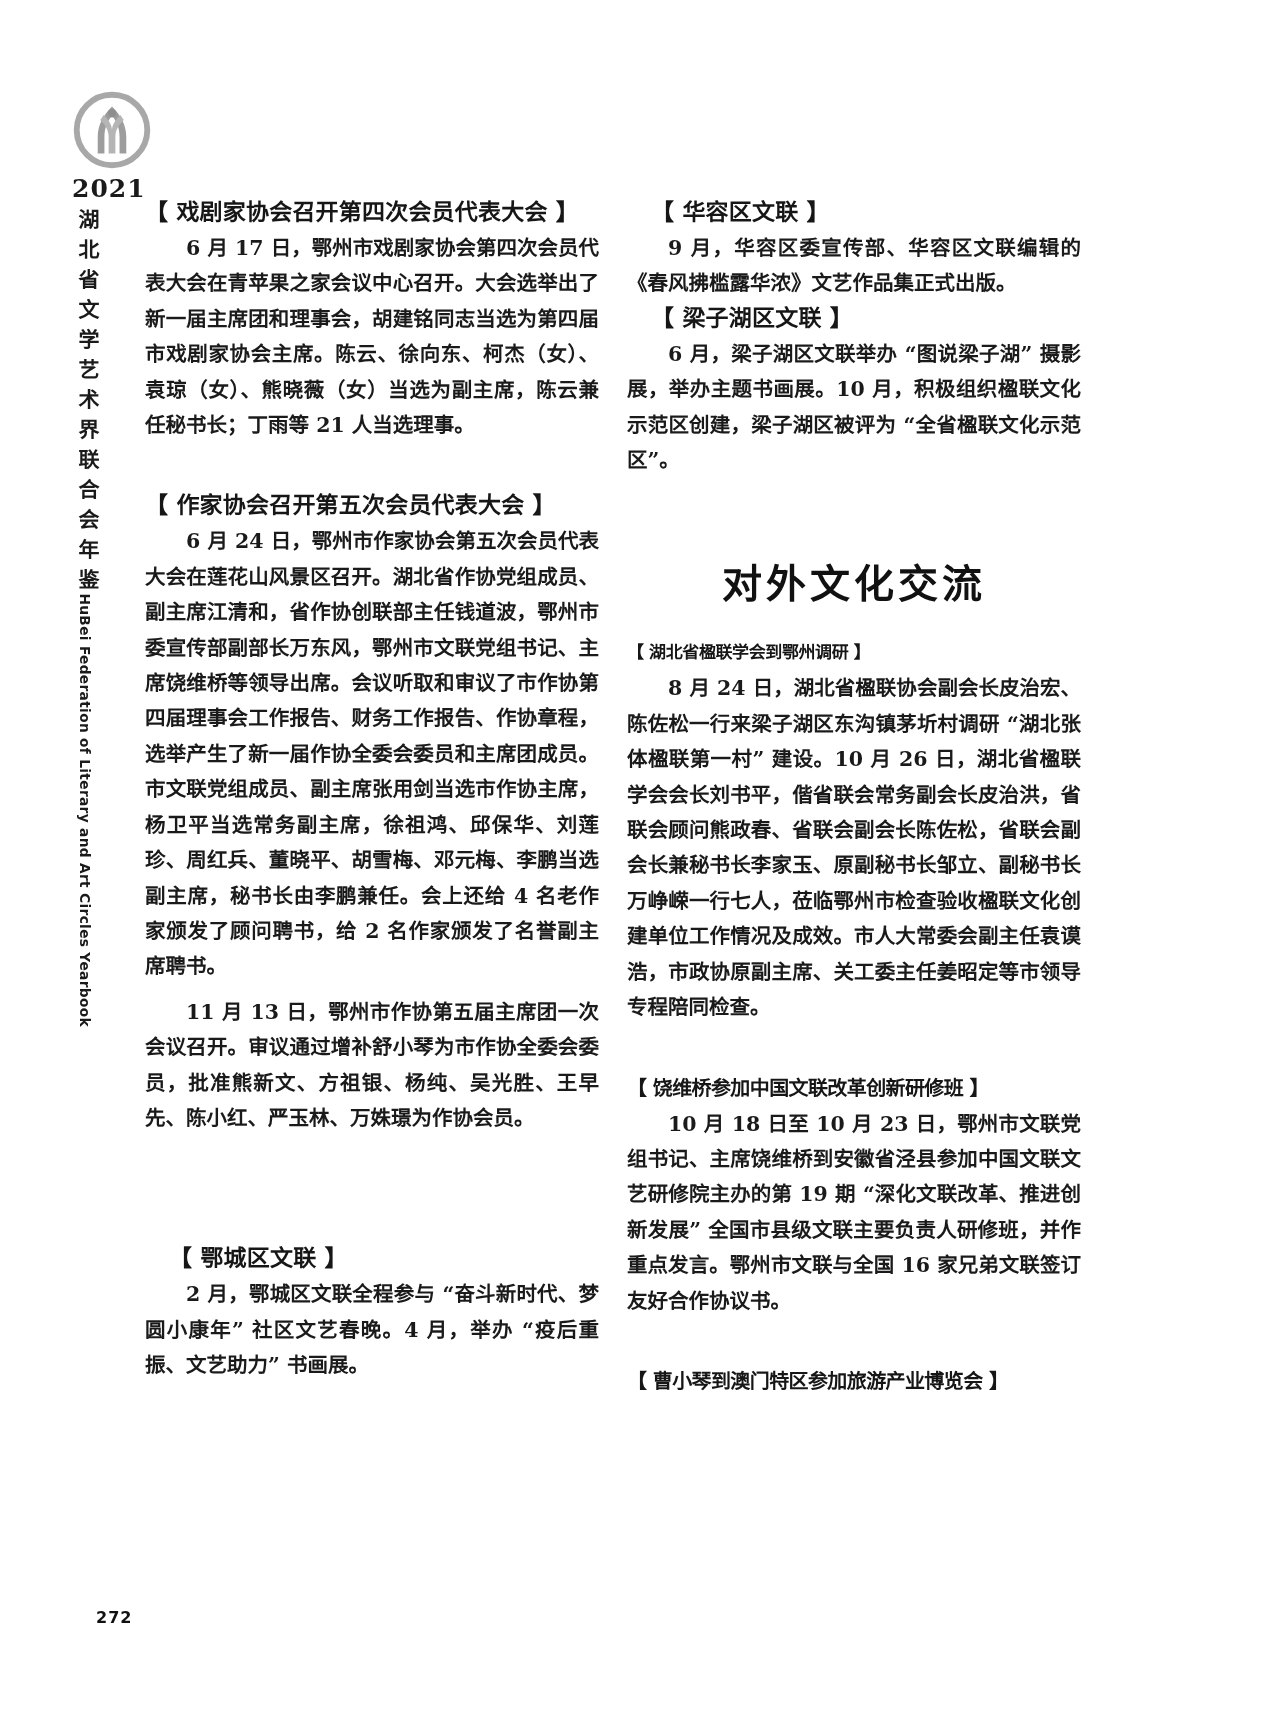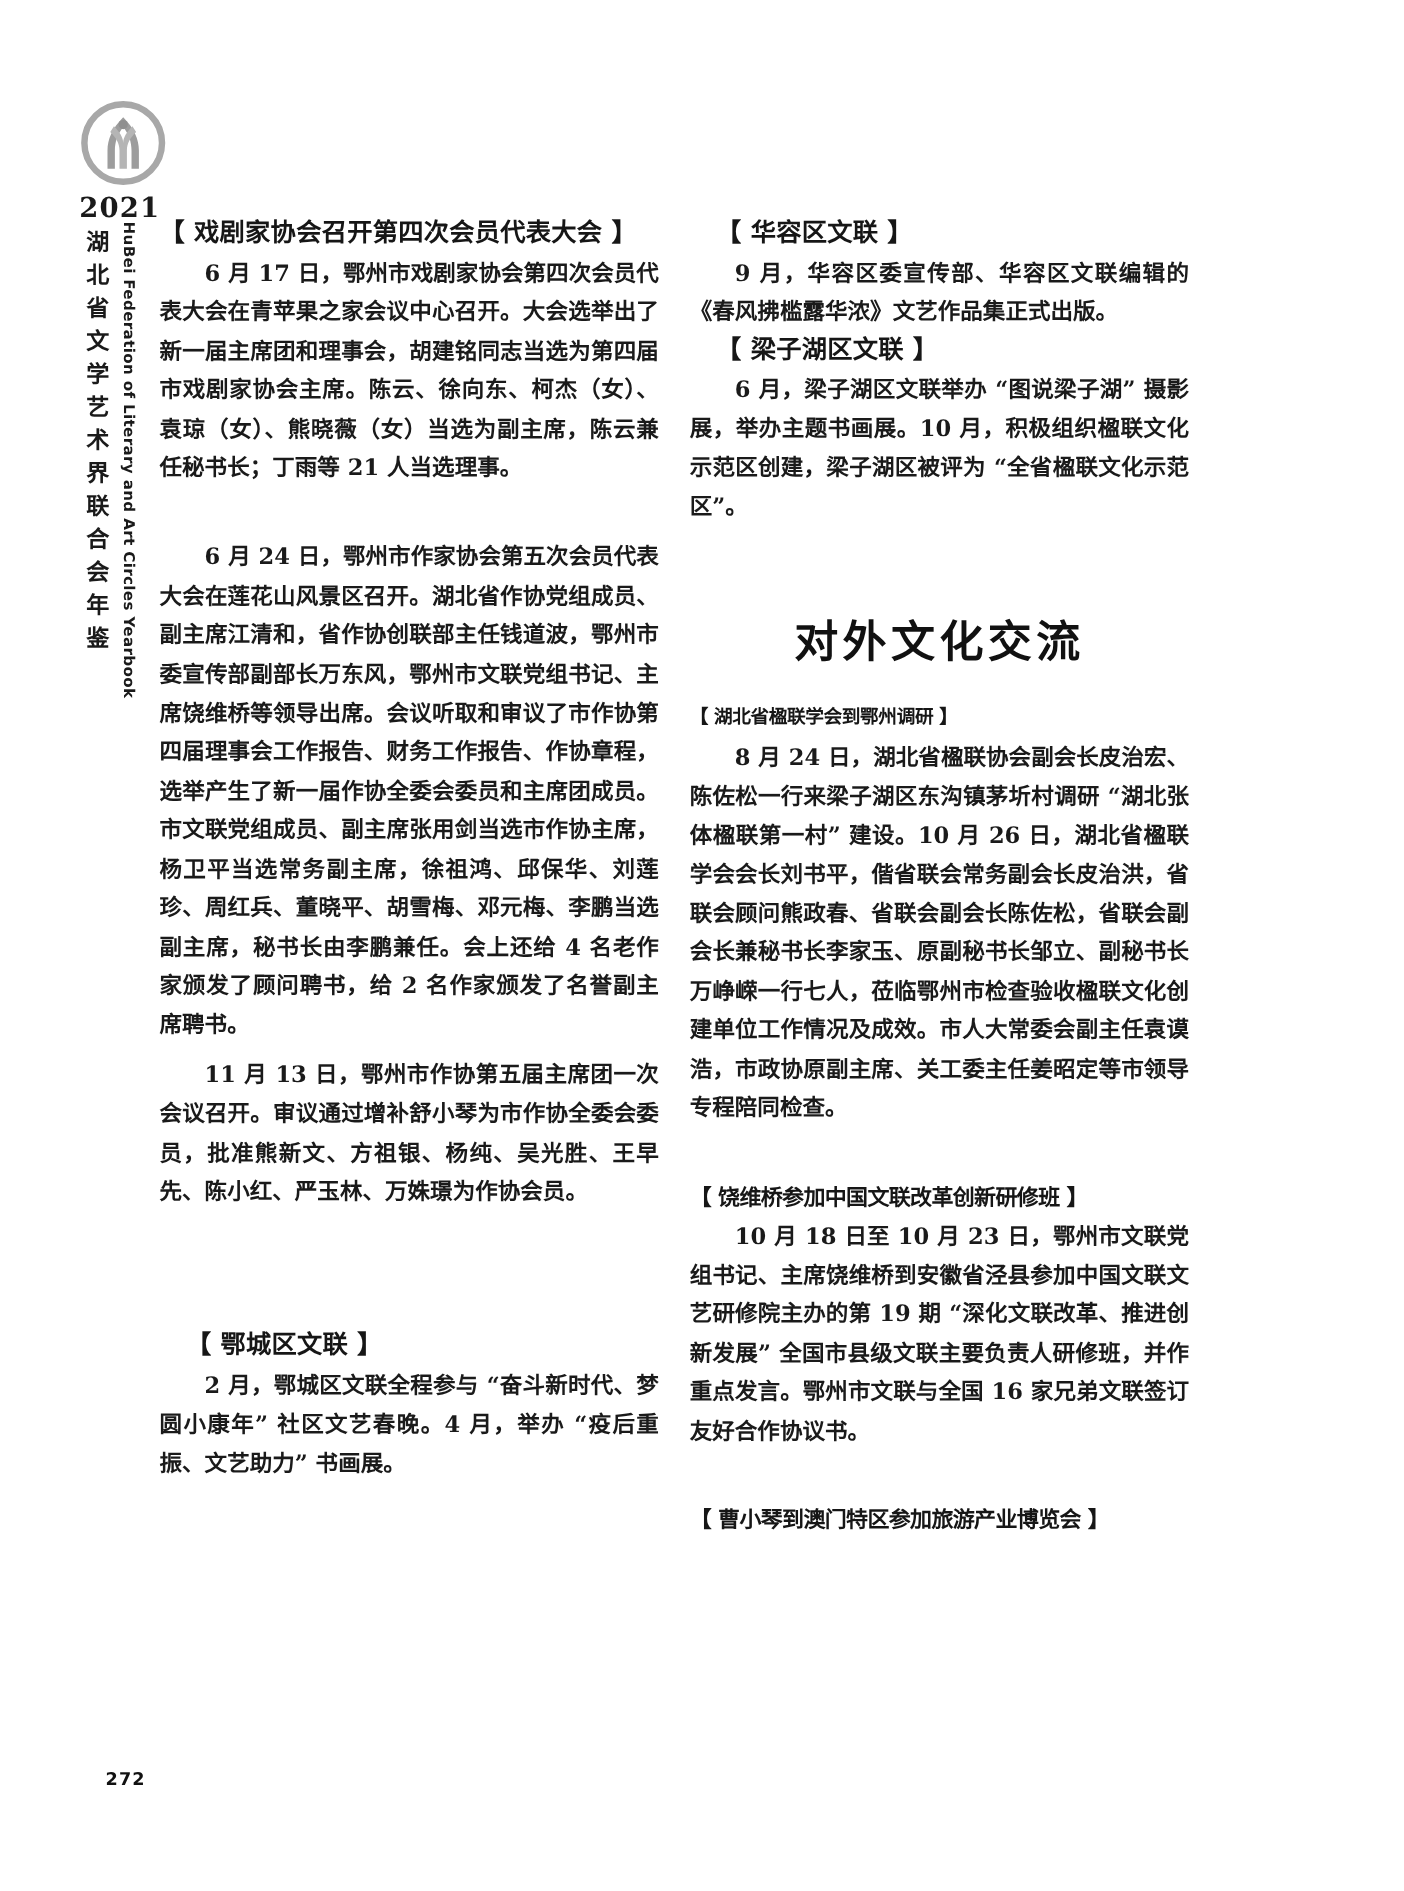"湖北省文学艺术界联合会年鉴" .spine { flex-direction: row -> column }
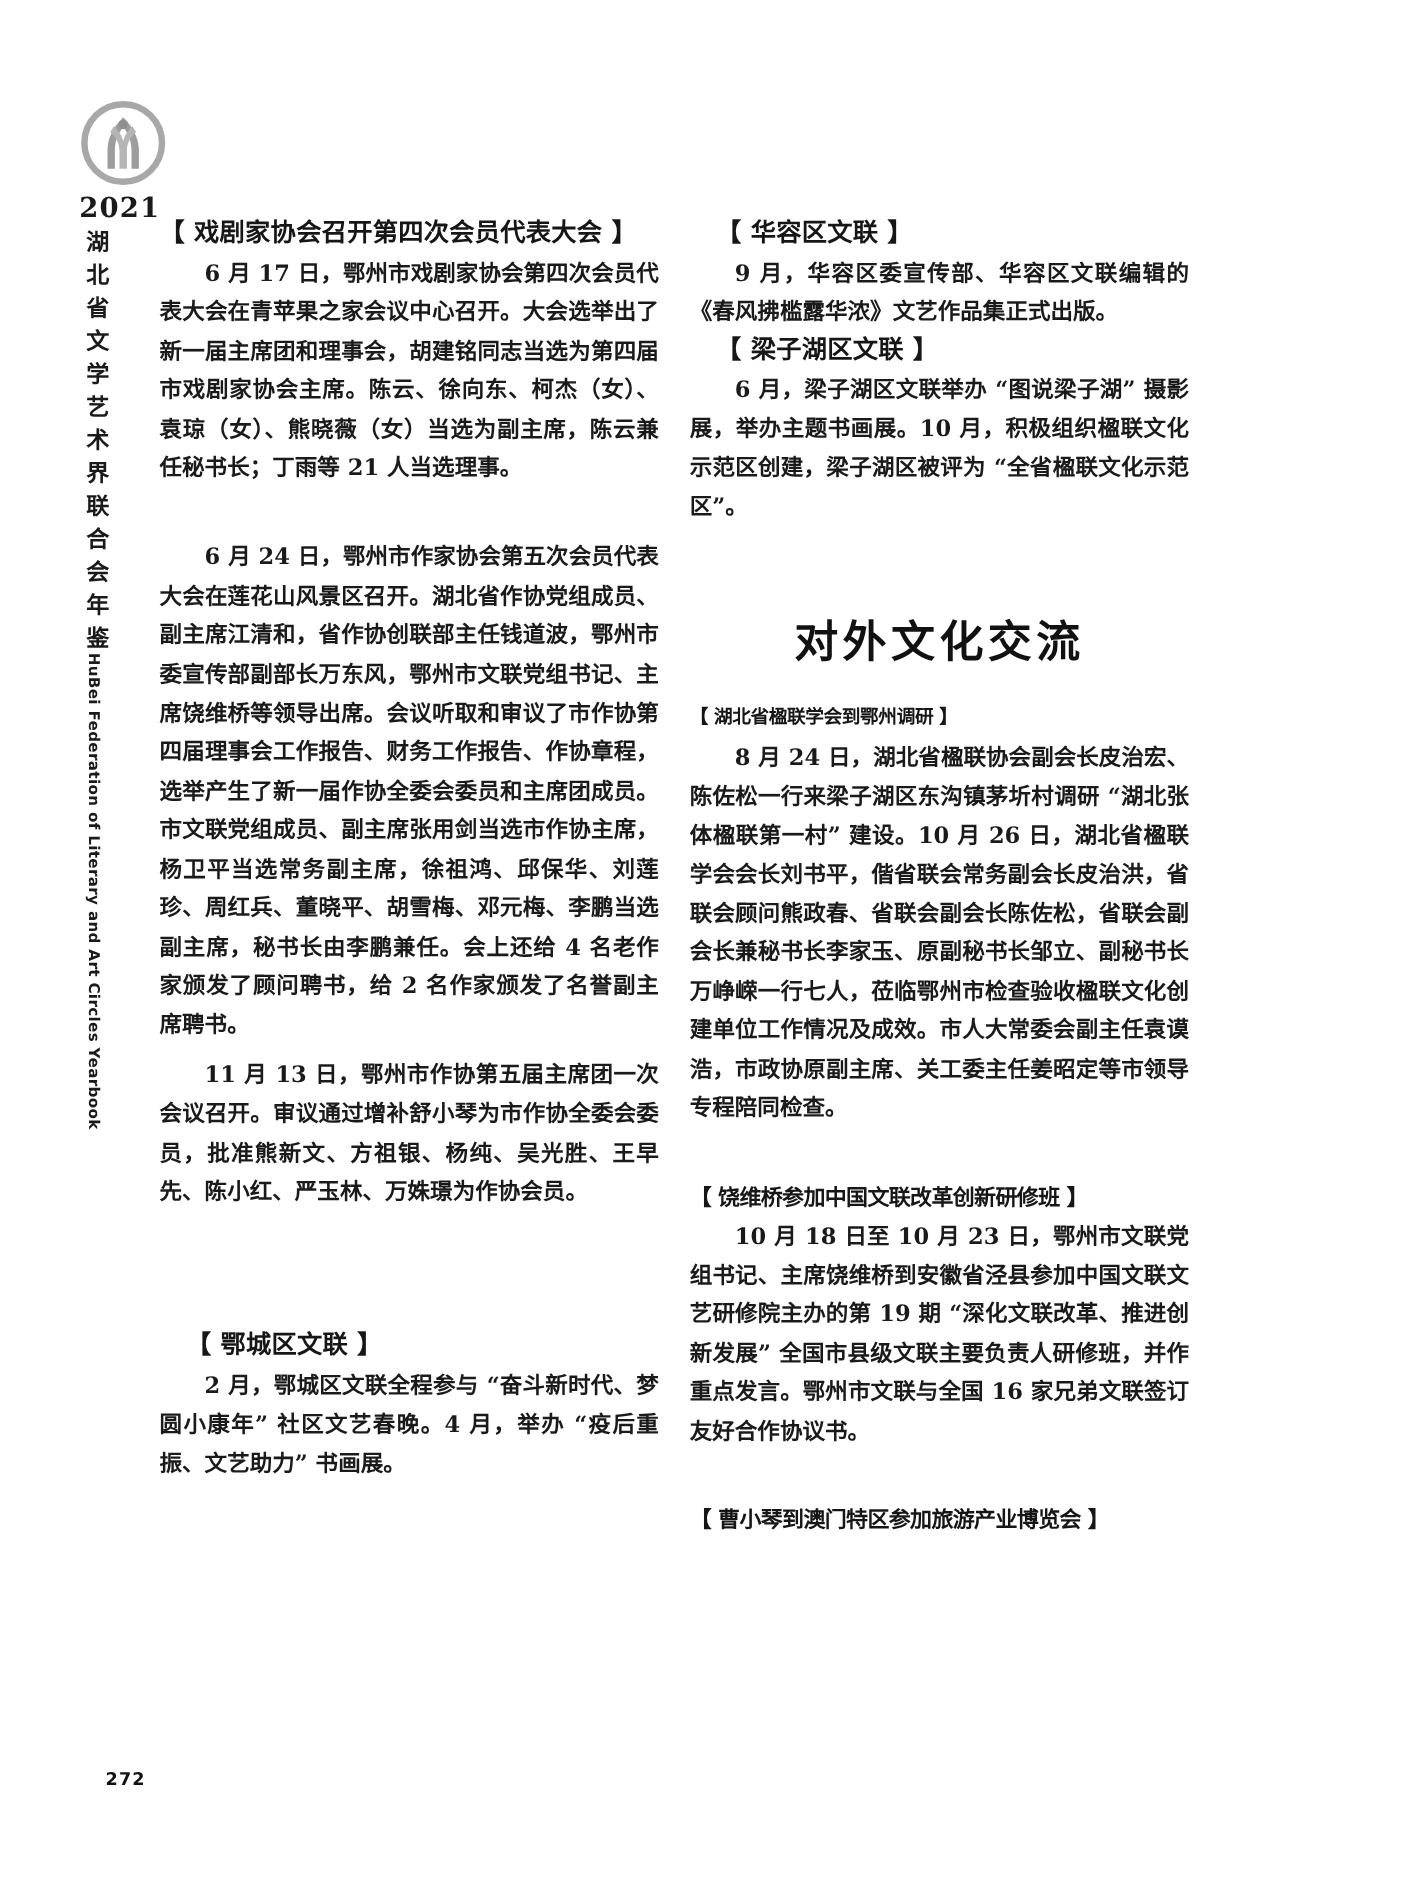"【 作家协会召开第五次会员代表大会 】" h2.art-title { html: none -> <h2>【 作家协会召开第五次会员代表大会 】</h2> }
